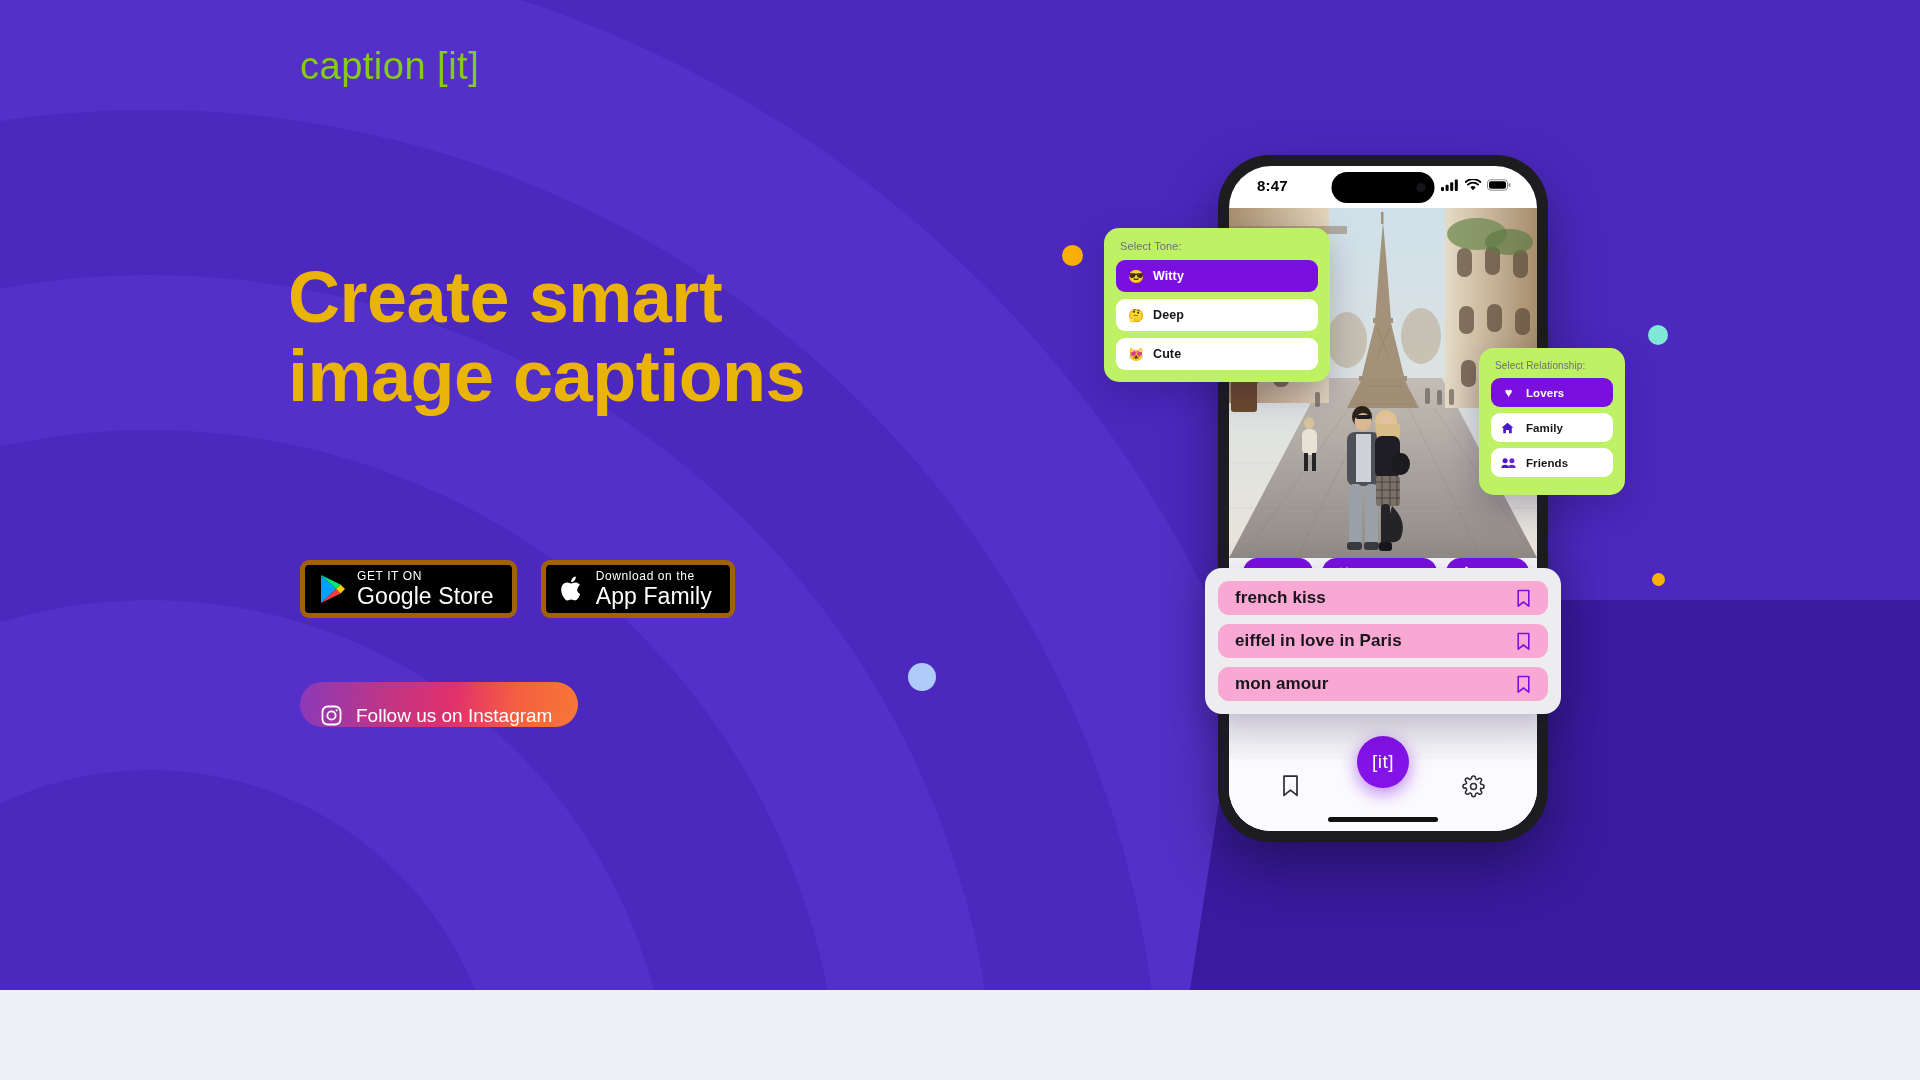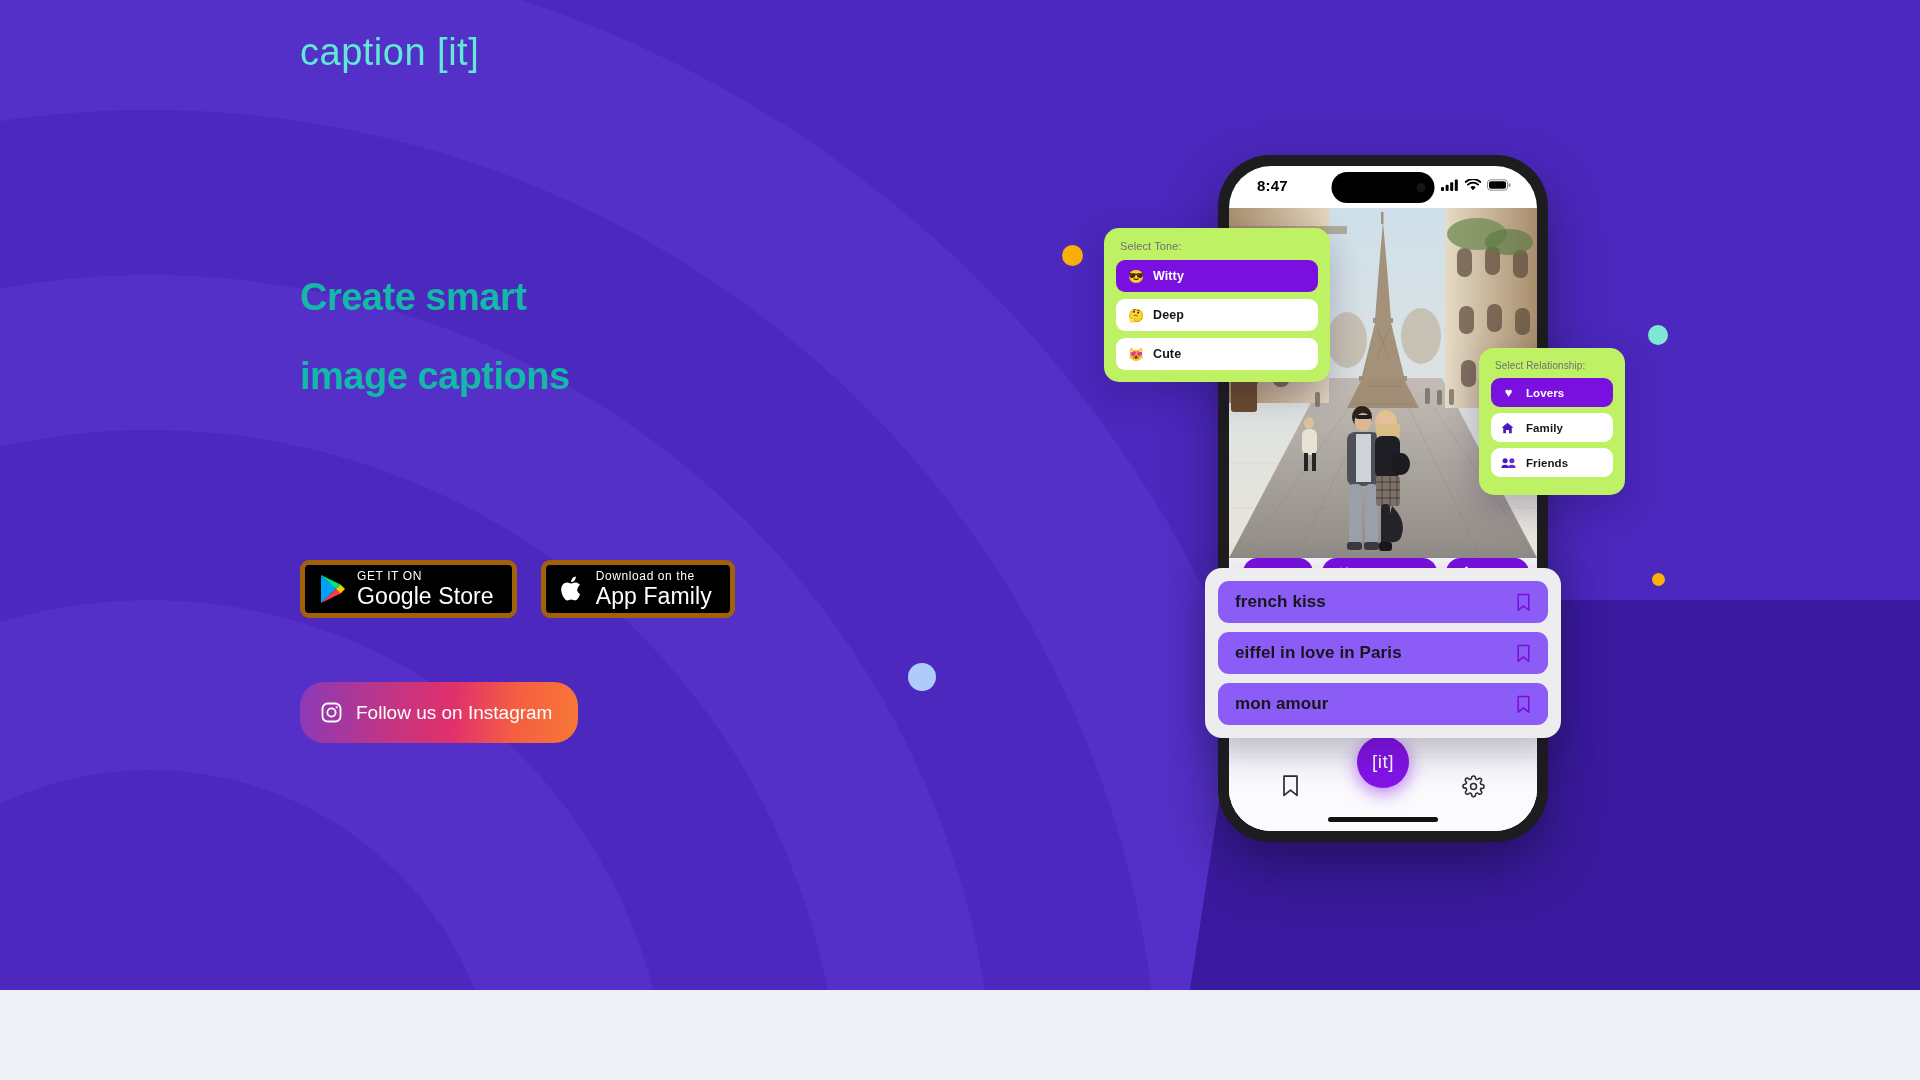"caption [it]" #logo { color: #5eead4 -> #84cc16; top: 31px -> 45px }
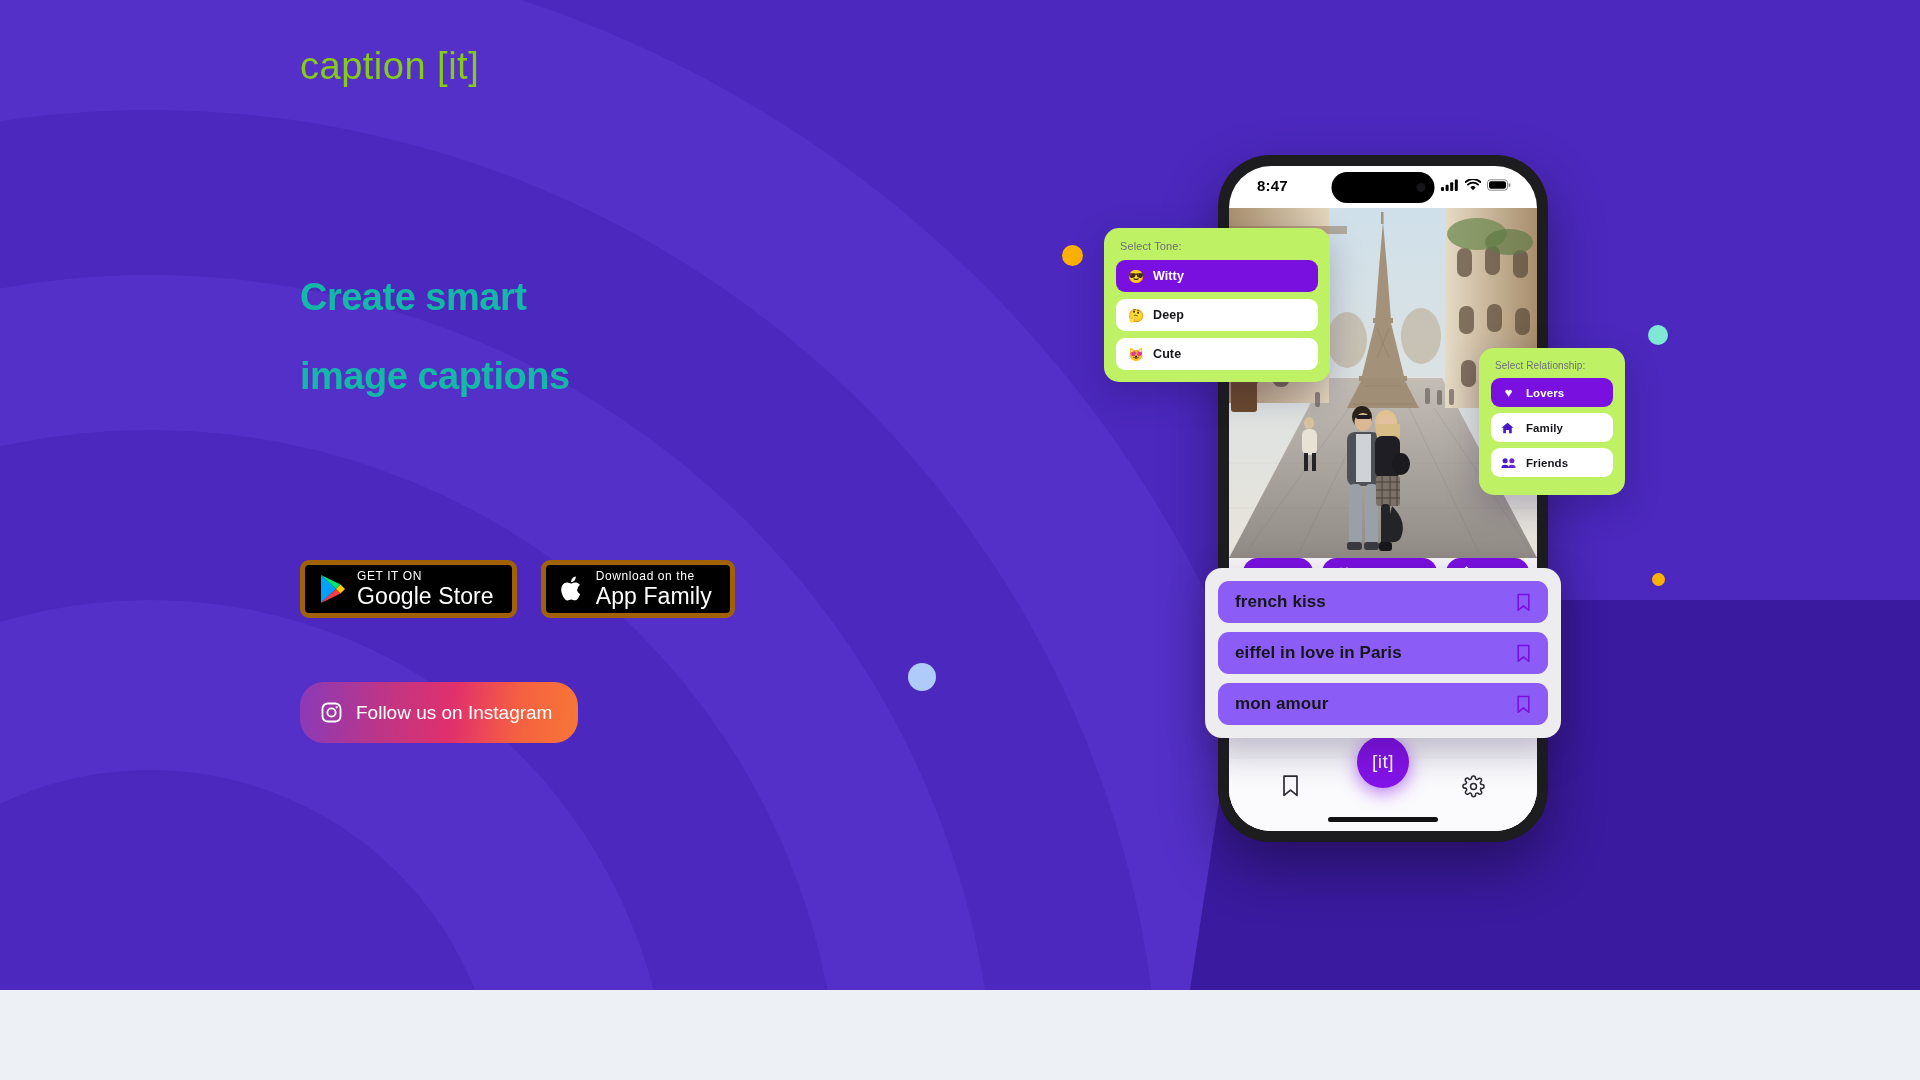"Create smart" #headline { color: #14b8a6 -> #eab308; font-size: 38px -> 72px; left: 300px -> 288px }
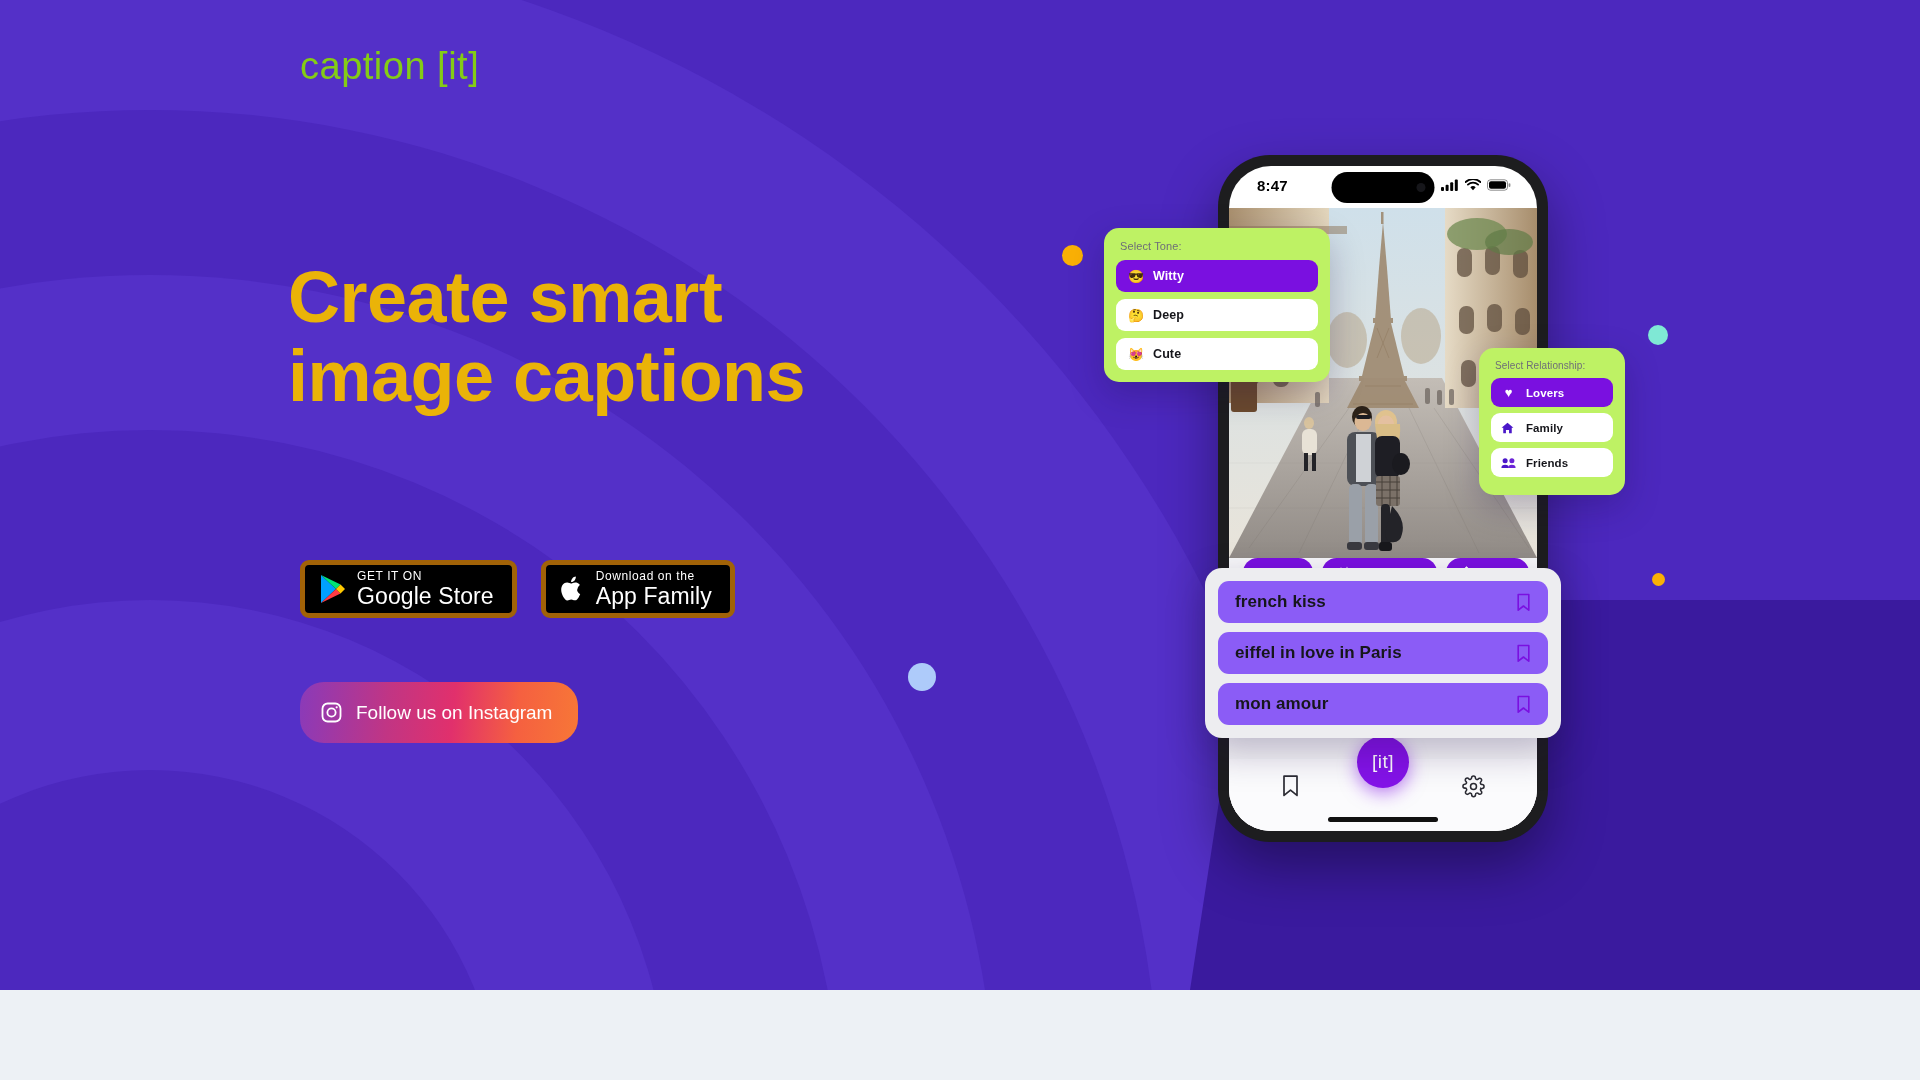"french kiss" .cap-row { background: #8b5cf6 -> #f9a8d4; height: 42px -> 34px }
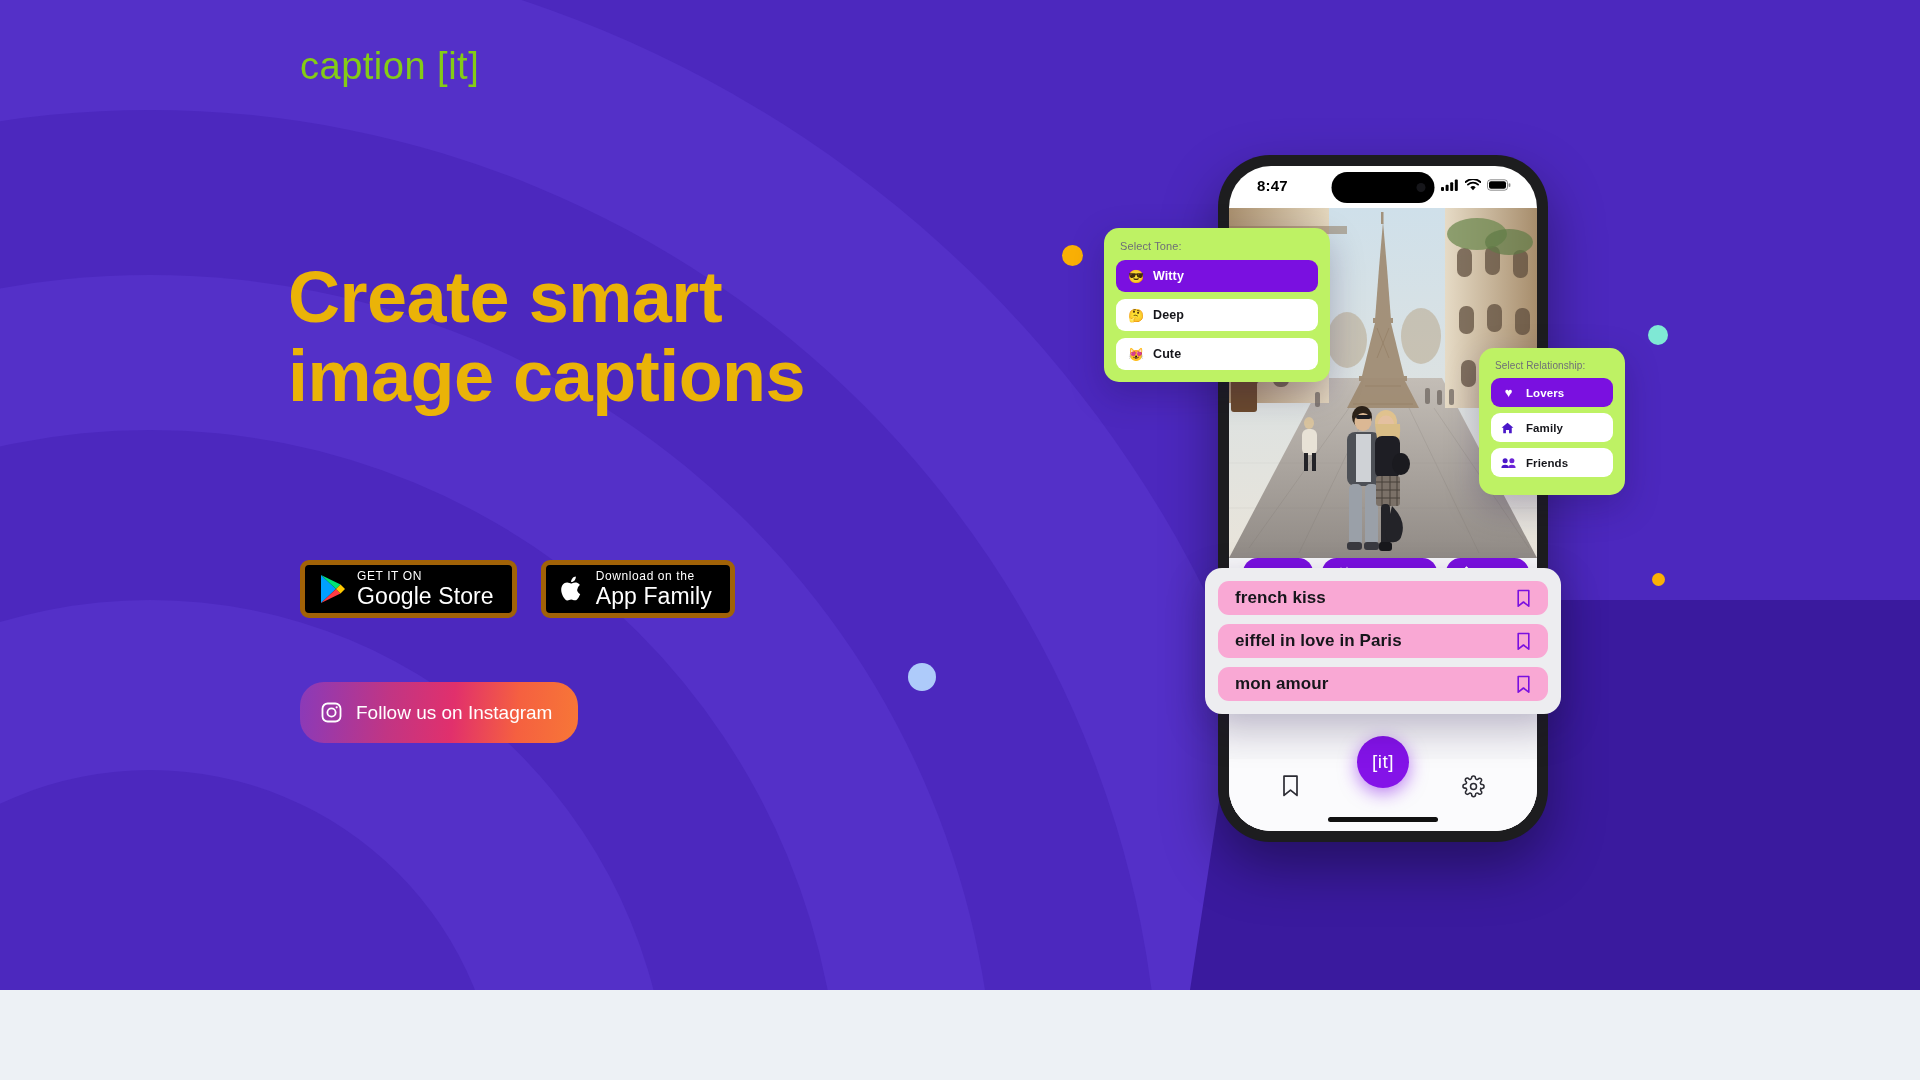"Follow us on Instagram" #insta-btn { align-items: center -> flex-end; height: 61px -> 45px }
